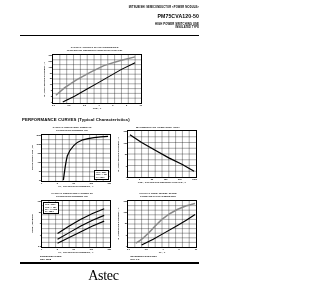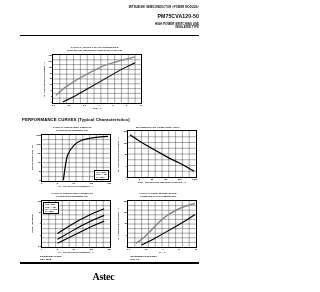"Astec" .logo-txt { font-size: 10px -> 14px; font-weight: bold -> normal }
